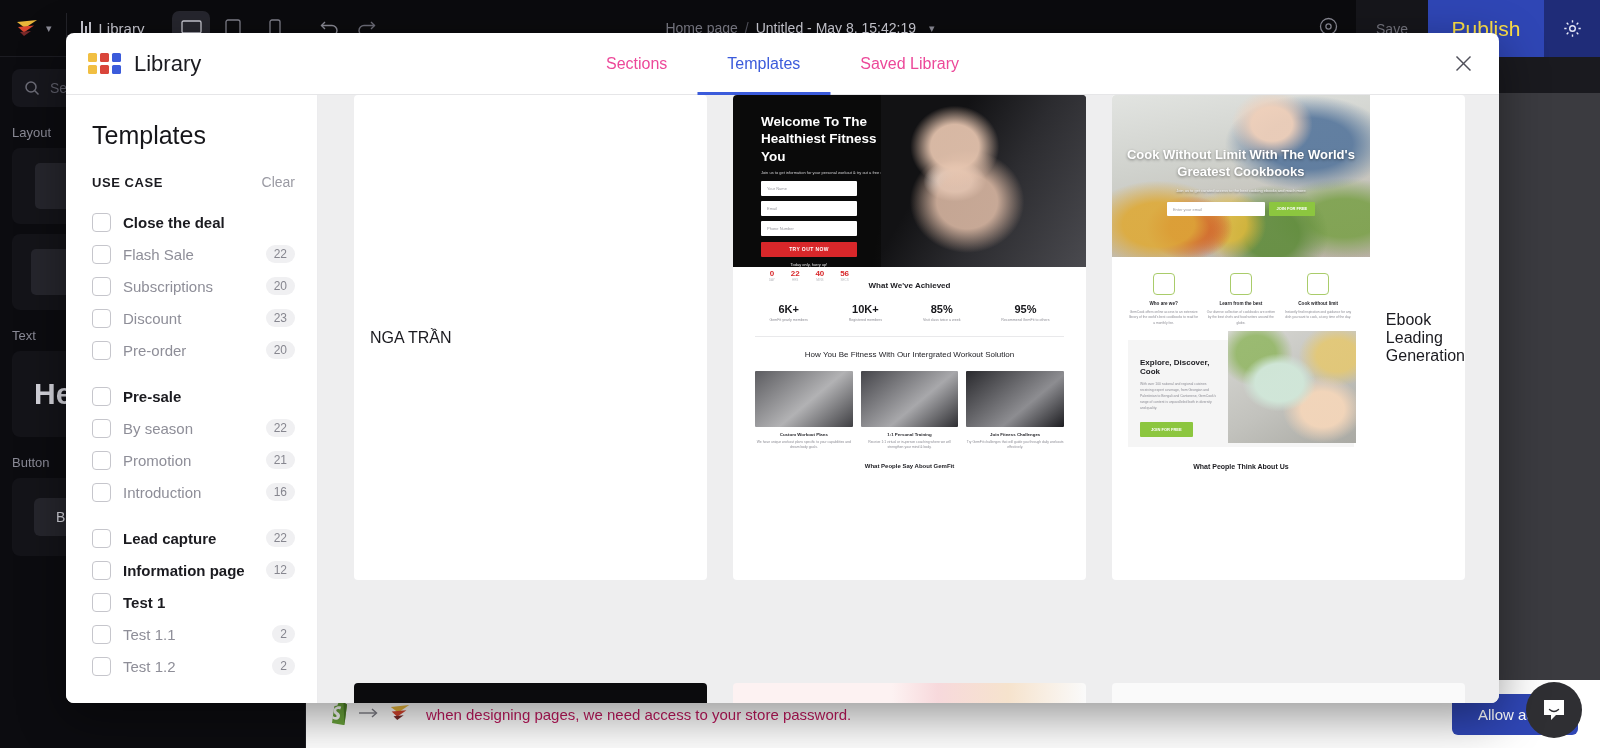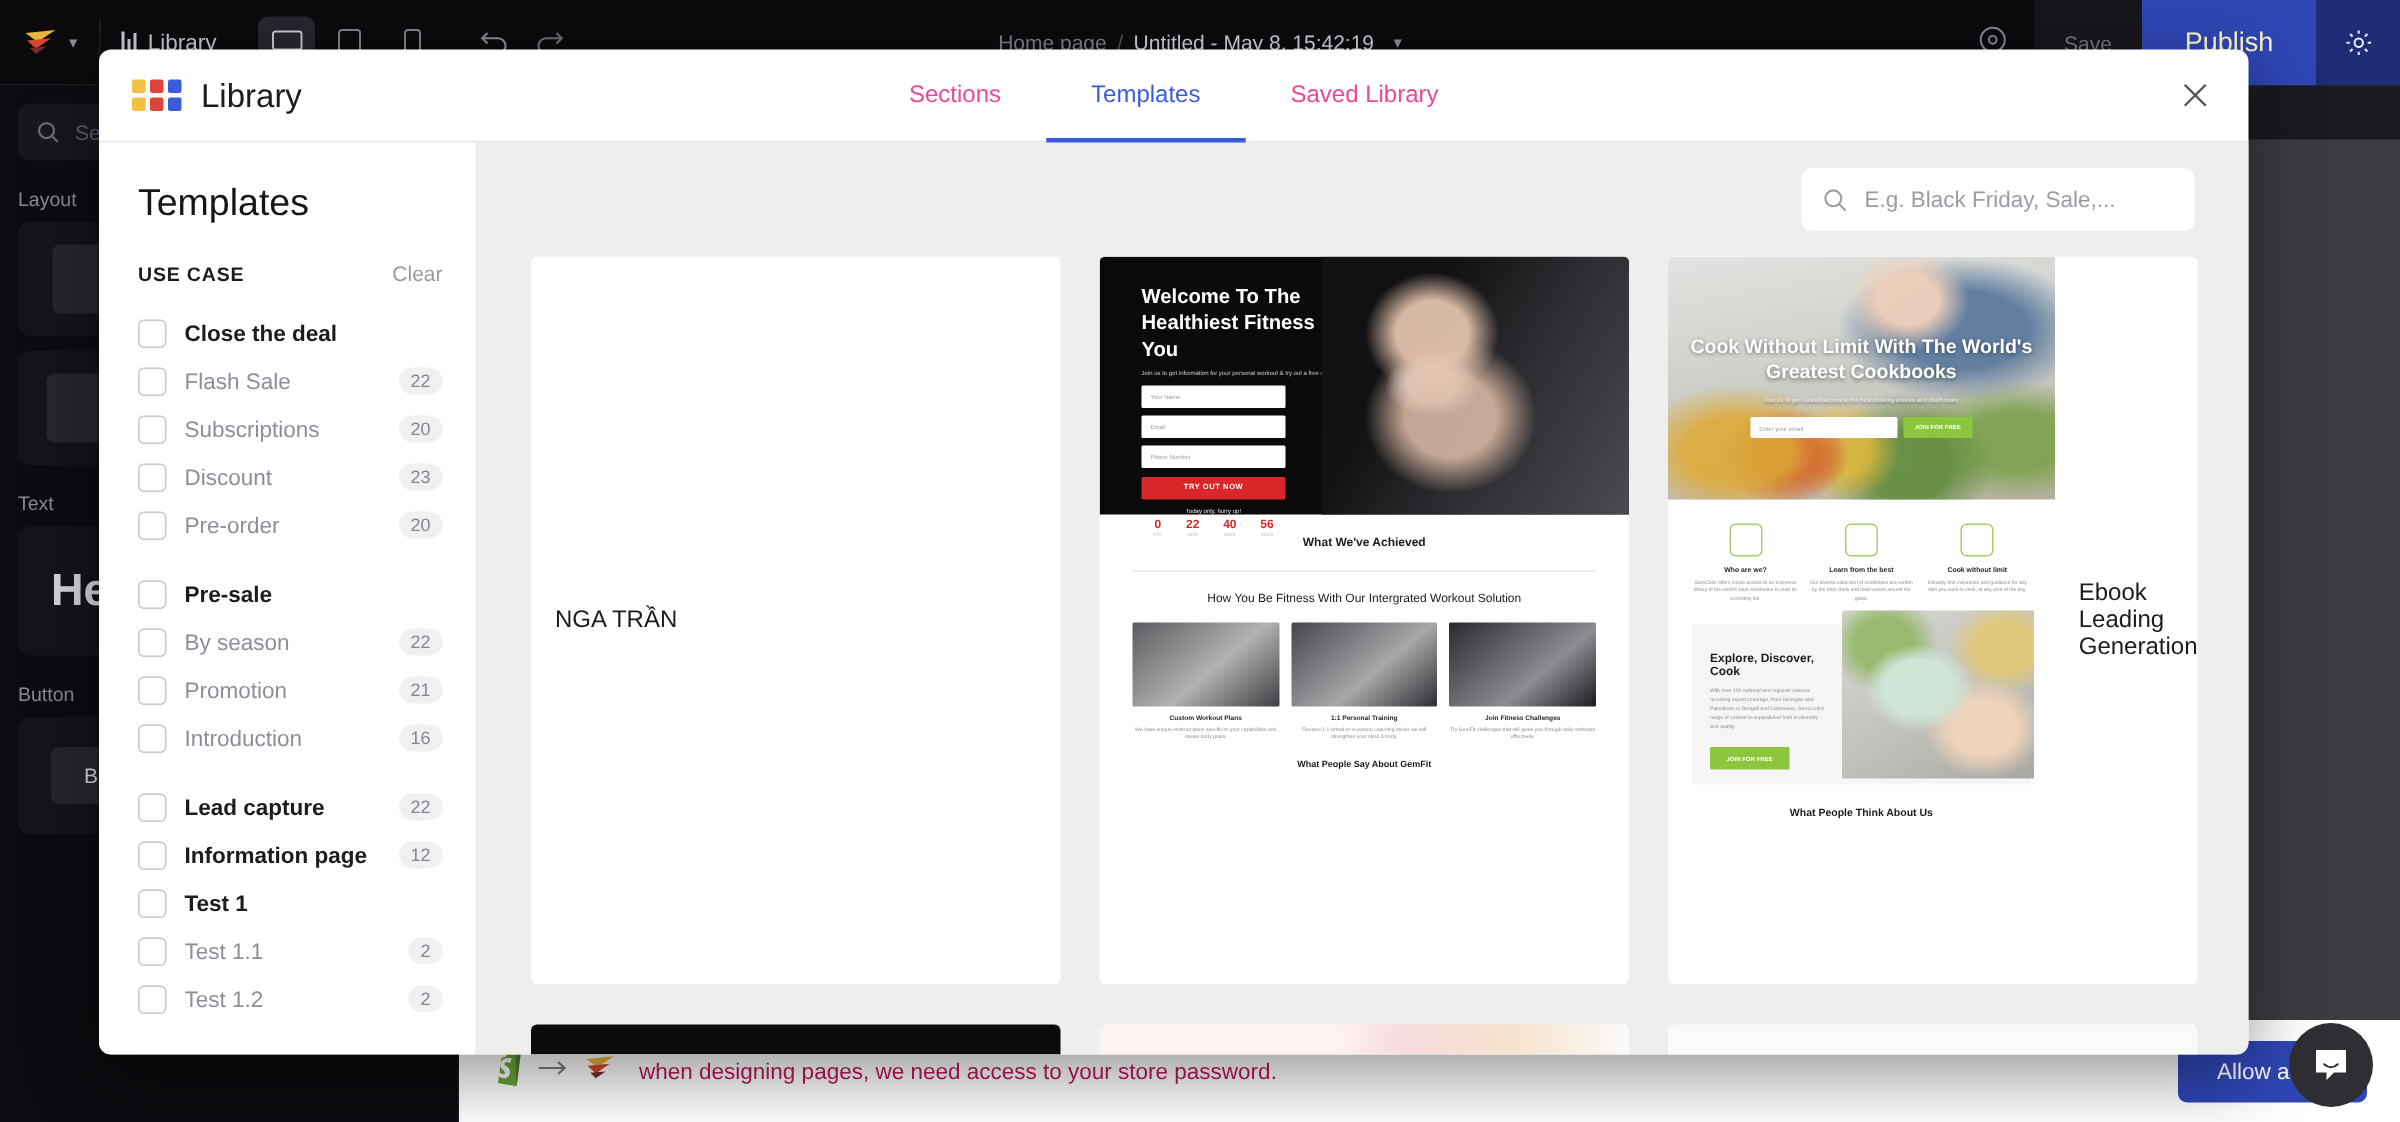"Publish" .btn-publish { color: #fef9c3 -> #fde047; font-size: 18px -> 21px }
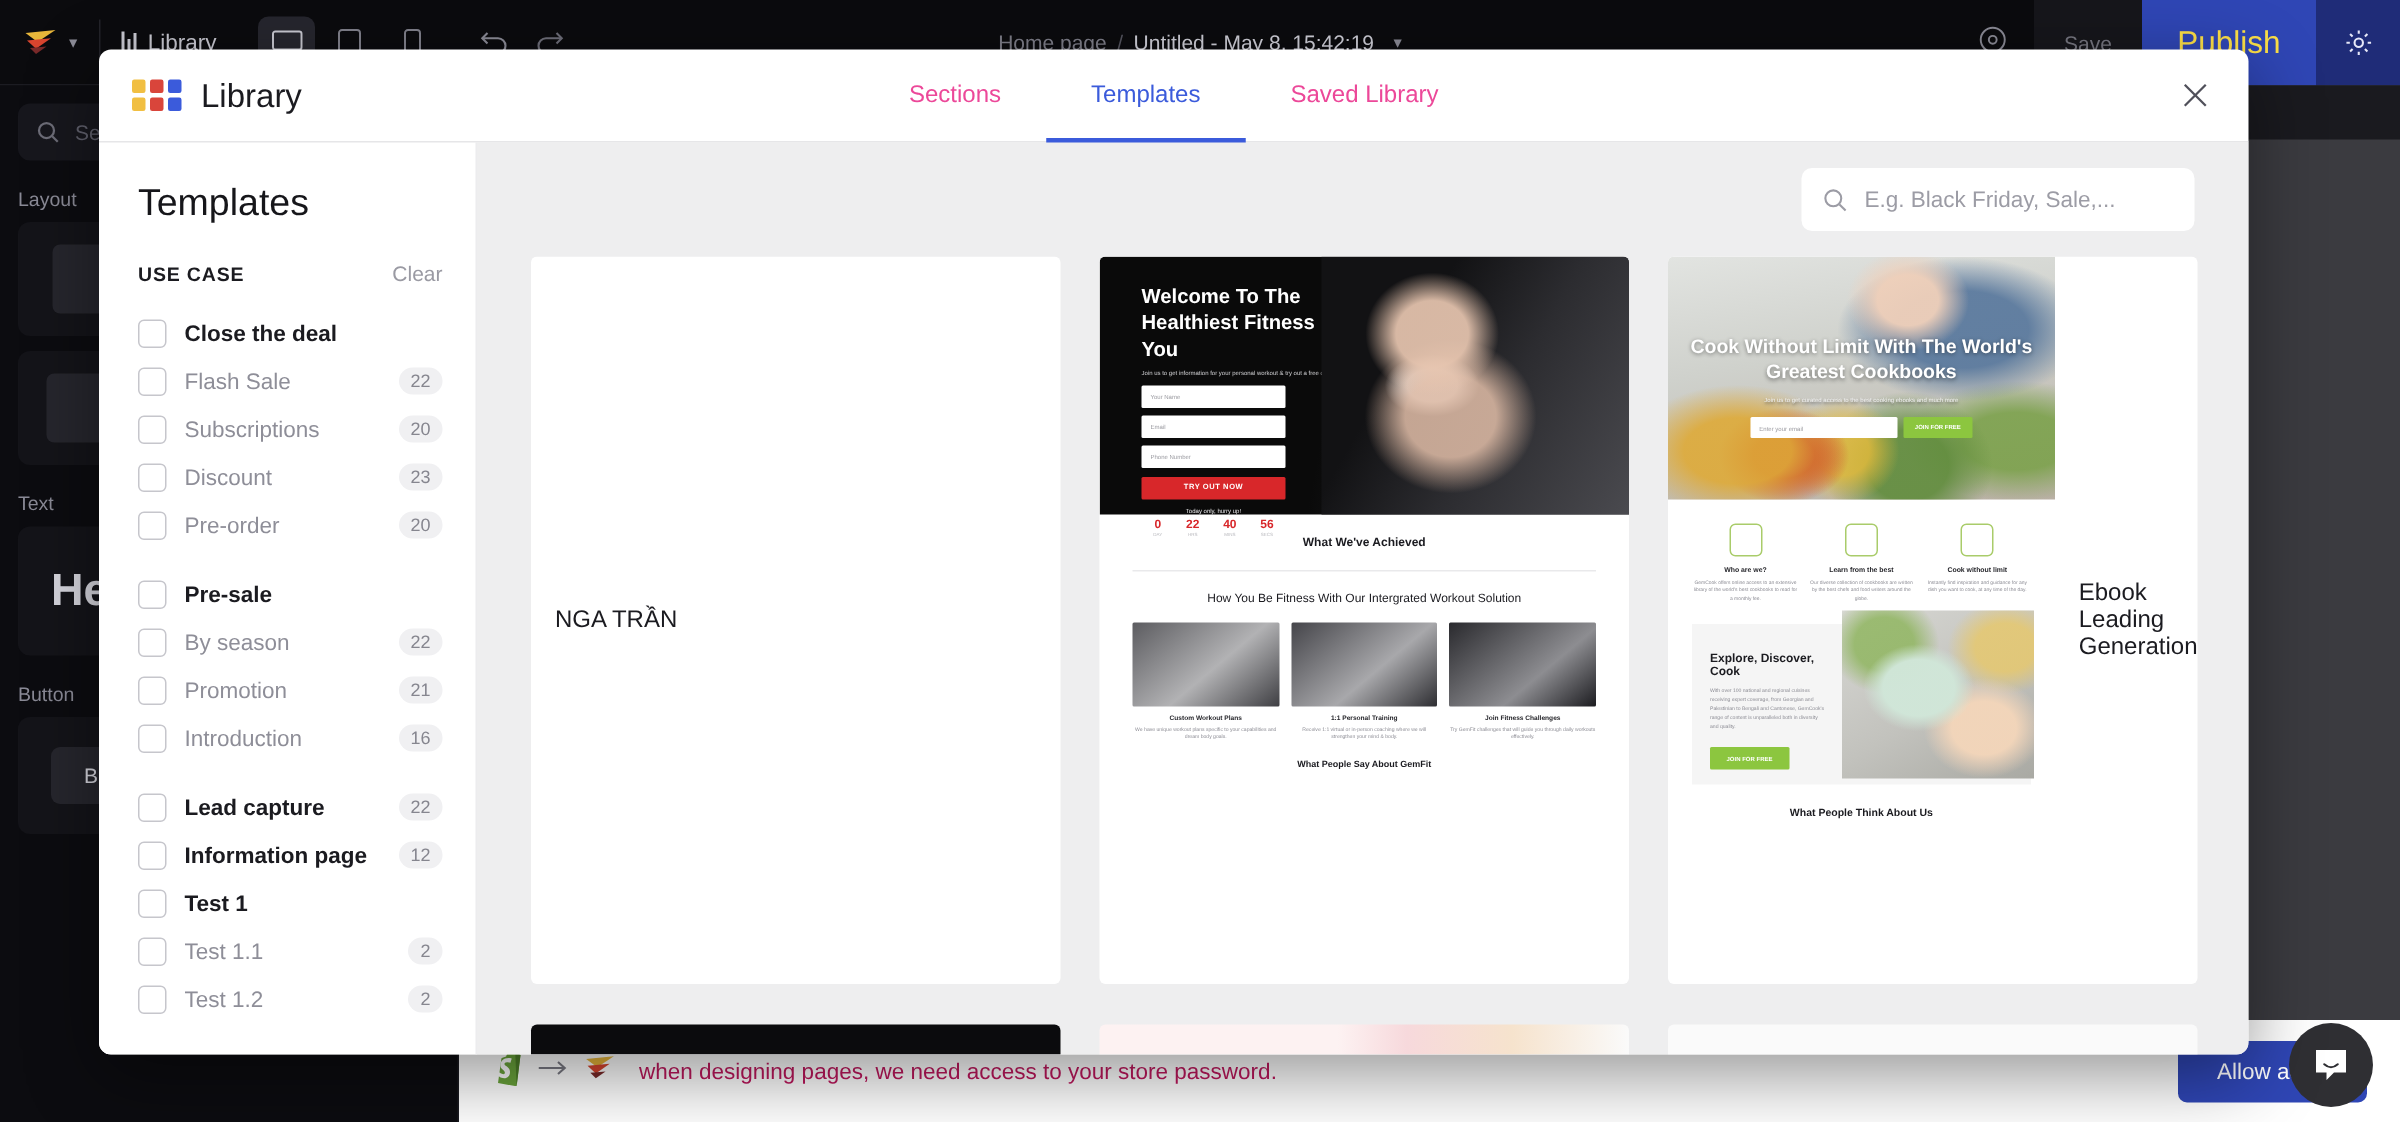"E.g. Black Friday, Sale,..." div.mm-top { html: <div> <div> <svg> <circle></circle> <line></line> </svg> <span>E.g. Black Friday, Sale,...</span> </div> </div> -> none }
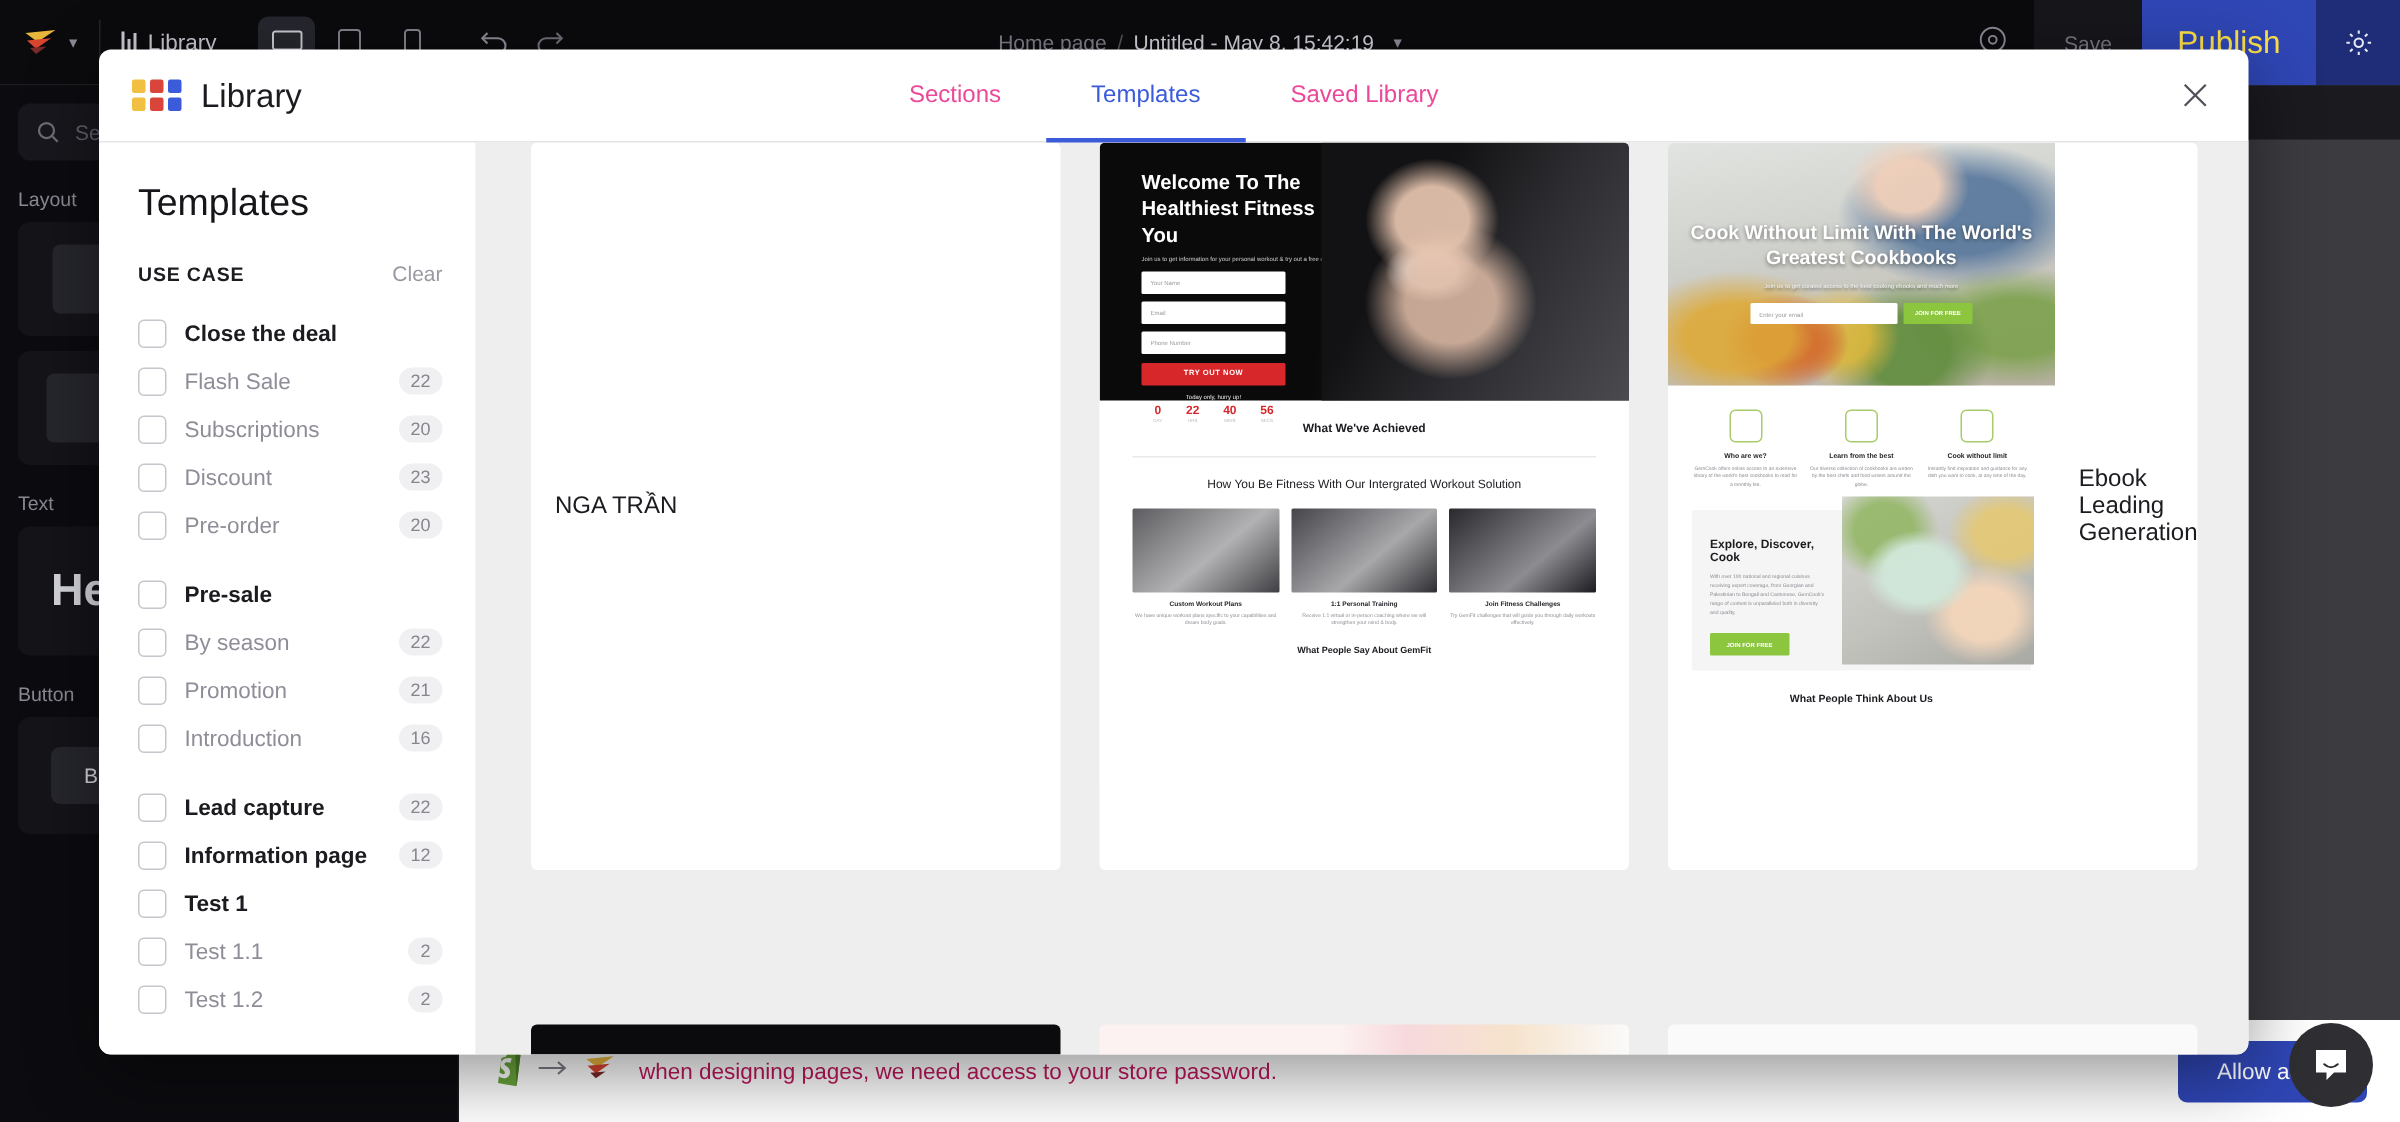"6K+" div.fit-stats { html: none -> <div> <div> <b>6K+</b> <span>GemFit yearly members</span> </div> <div> <b>10K+</b> <span>Registered members</span> </div> <div> <b>85%</b> <span>Visit class twice a week</span> </div> <div> <b>95%</b> <span>Recommend GemFit to others</span> </div> </div> }
